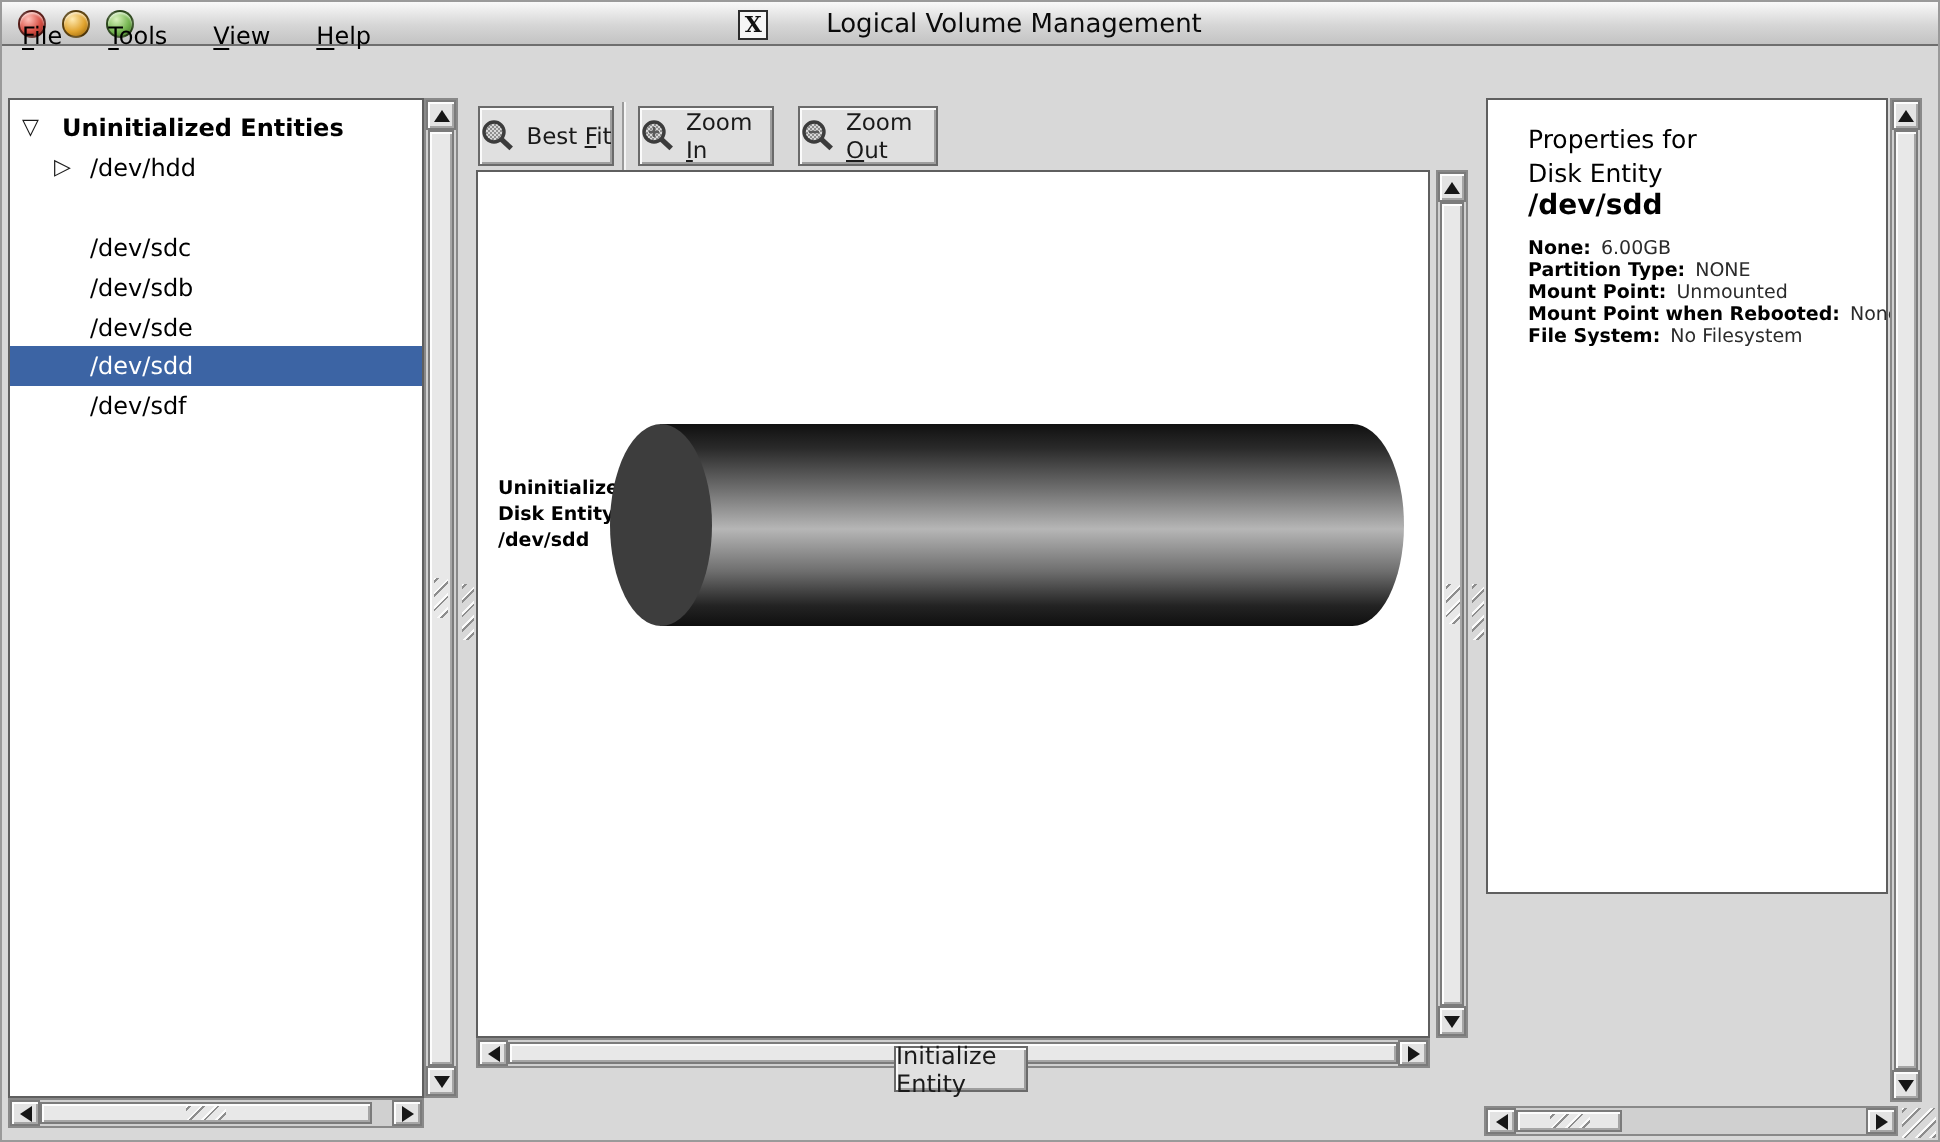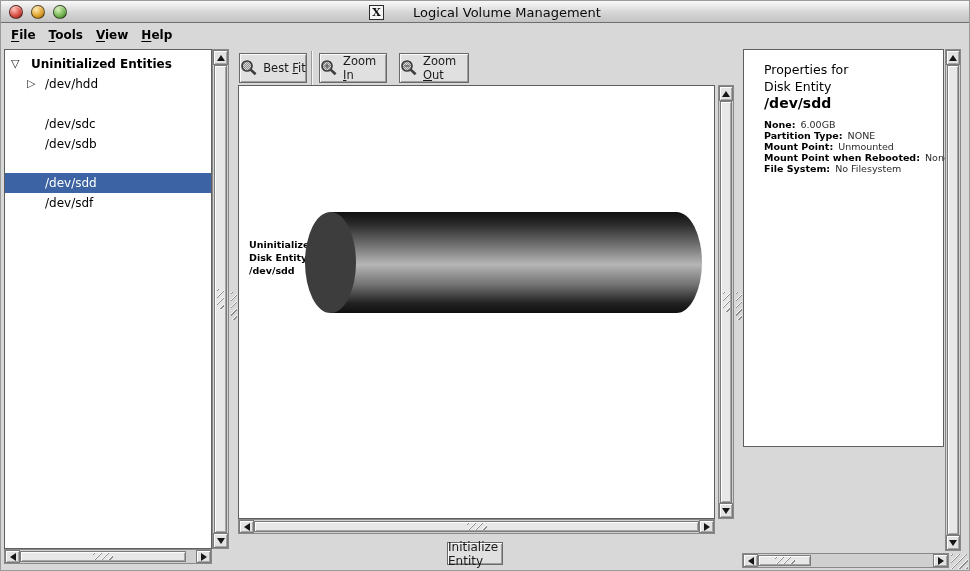"File" .menubar { font-weight: bold -> none; gap: 0 -> 10px; top: 22px -> 5px }
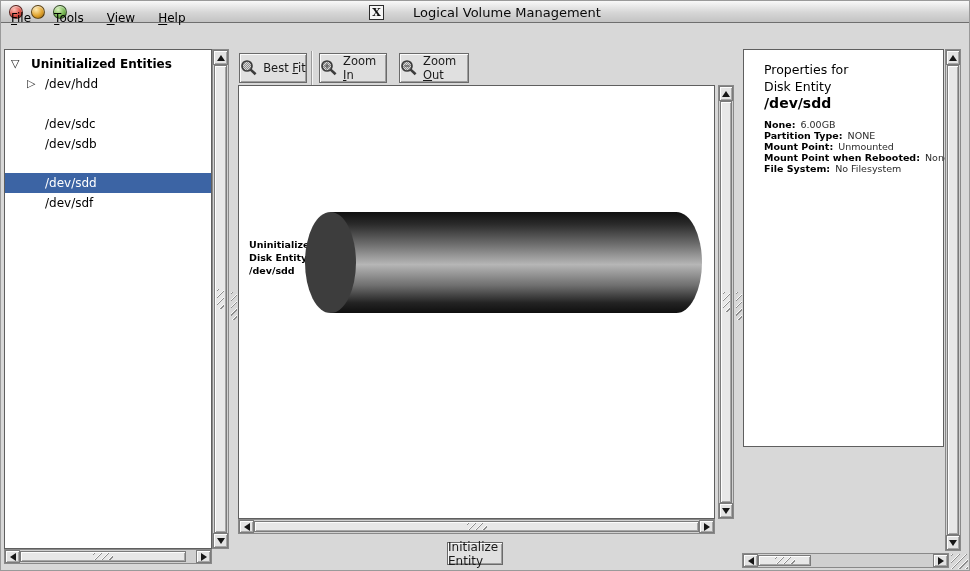"/dev/sde" div.tree-row { html: none -> <div> <span>/dev/sde</span> </div> }
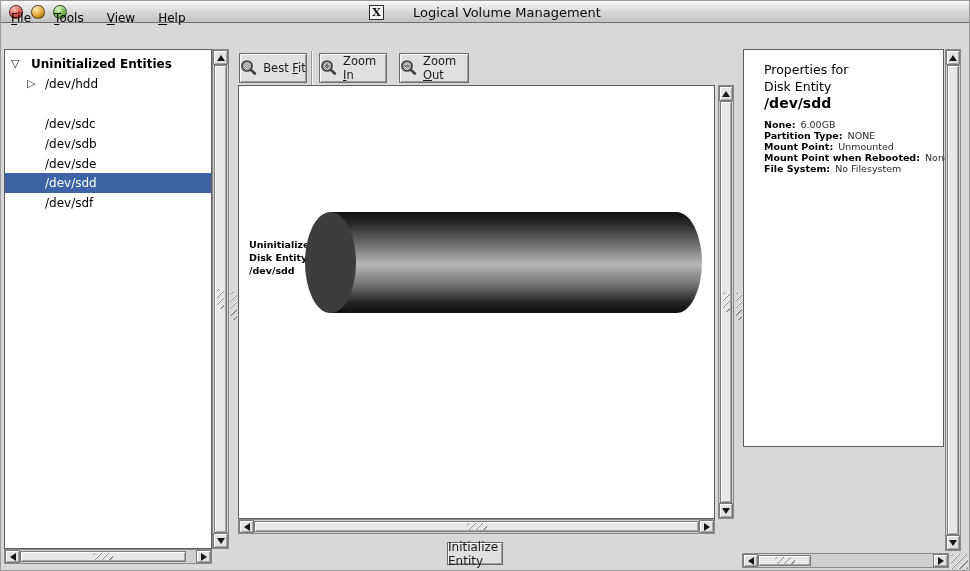"Initialize Entity" div.btn3d { top: 541px -> 522px; width: 56px -> 67px }
